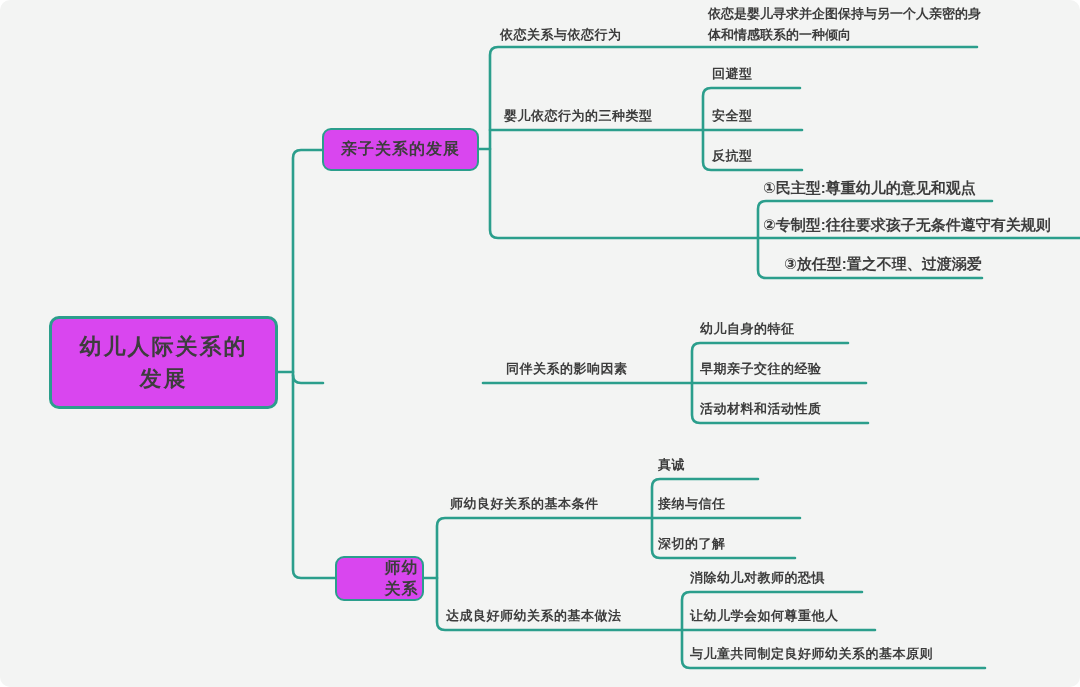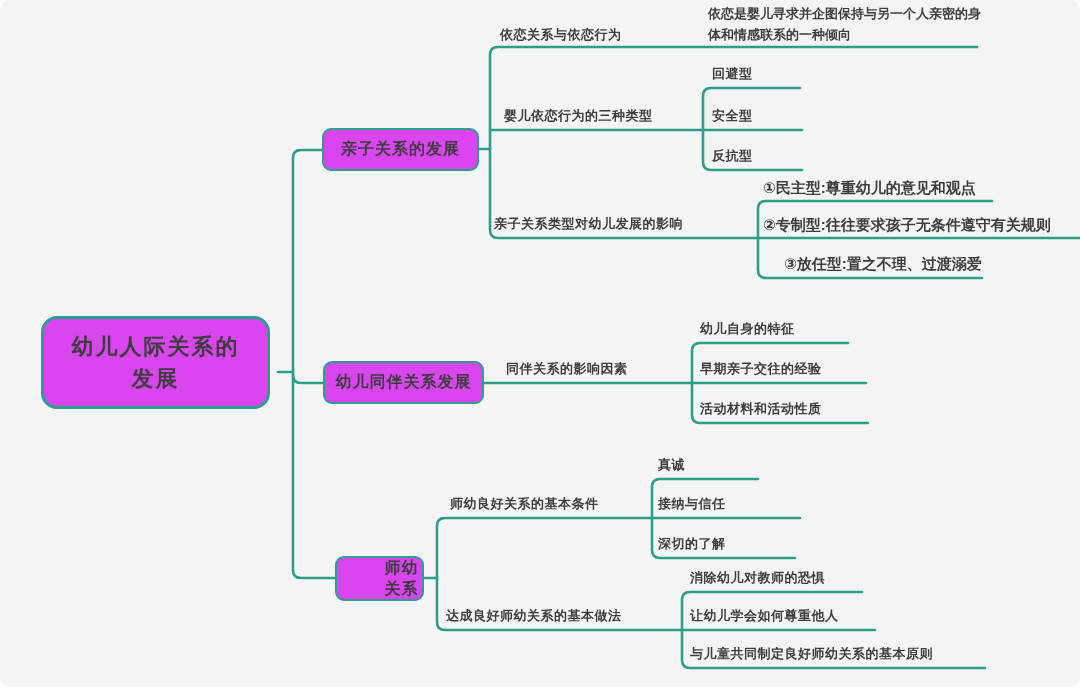"亲子关系类型对幼儿发展的影响" div.line-node { html: <div>亲子关系类型对幼儿发展的影响</div> -> none }
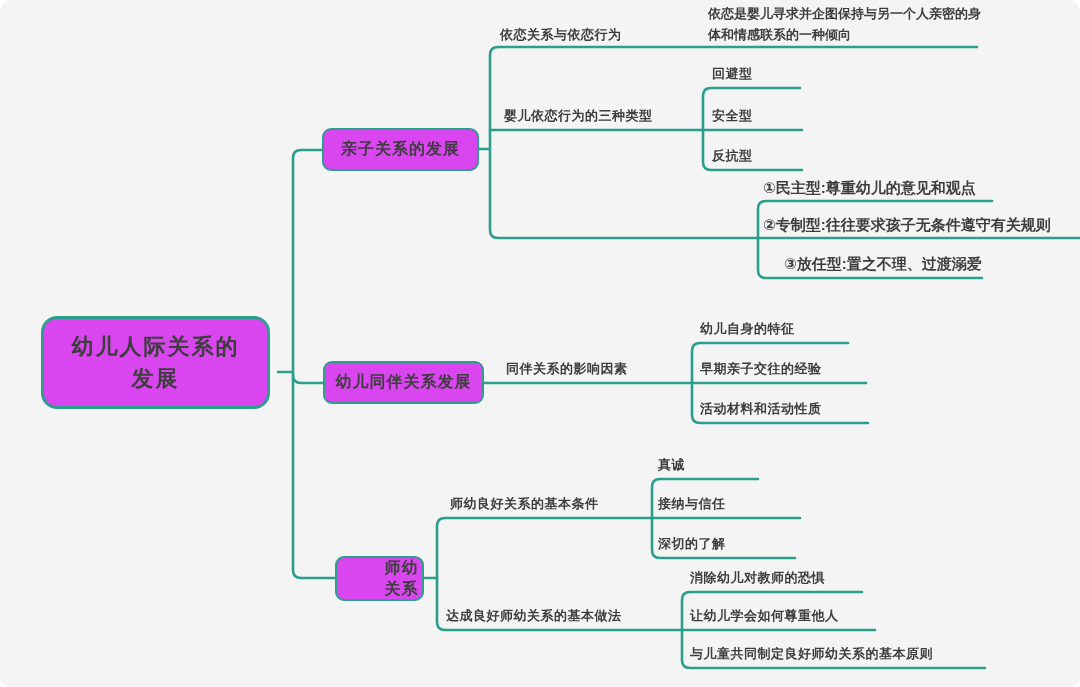"幼儿人际关系的发展" div.box-node { border-radius: 16px -> none; left: 41px -> 49px }
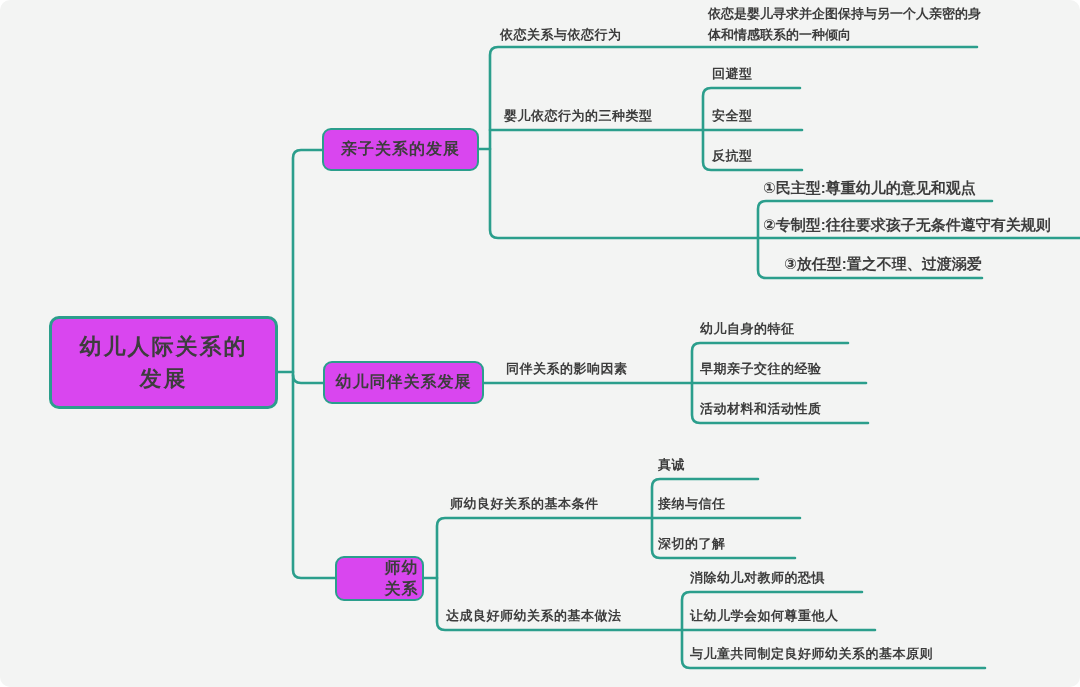"幼儿同伴关系发展" div.box-node { html: <div> <span>幼儿同伴关系发展</span> </div> -> none }
